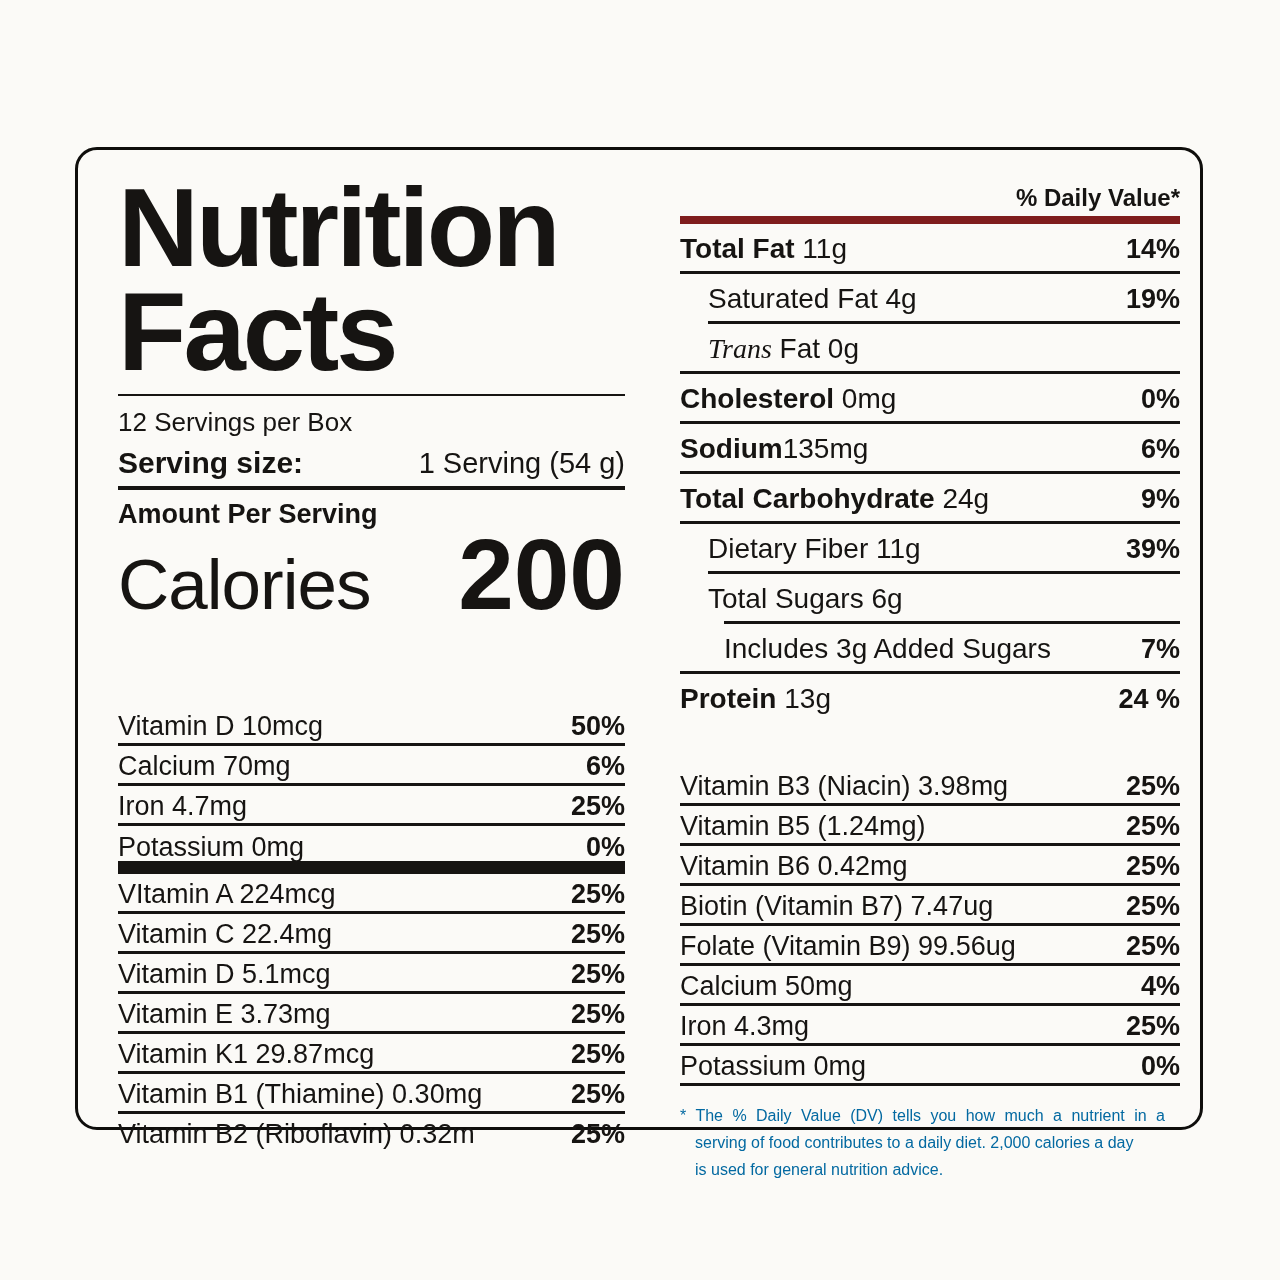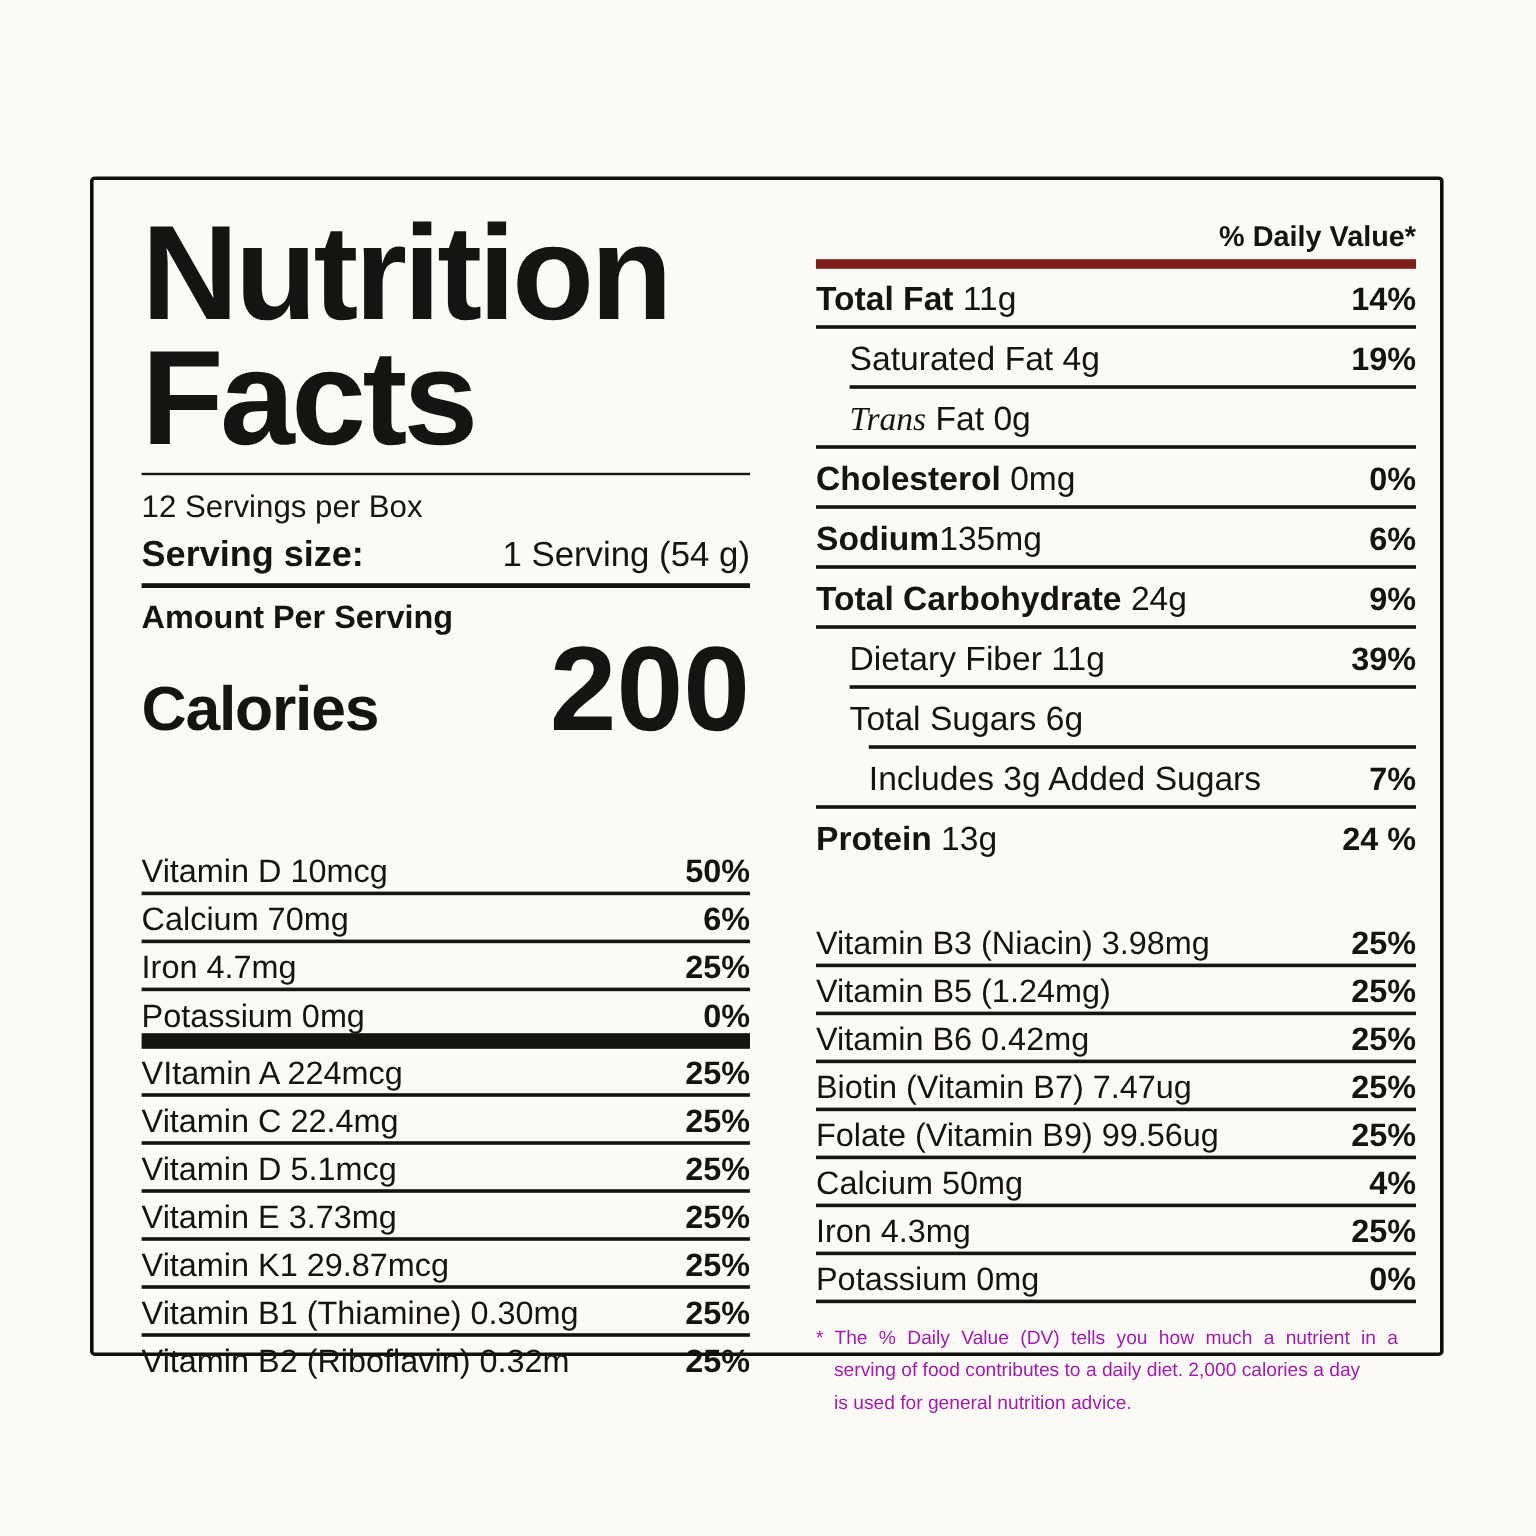"Nutrition" .label-box { border-radius: 4px -> 22px }
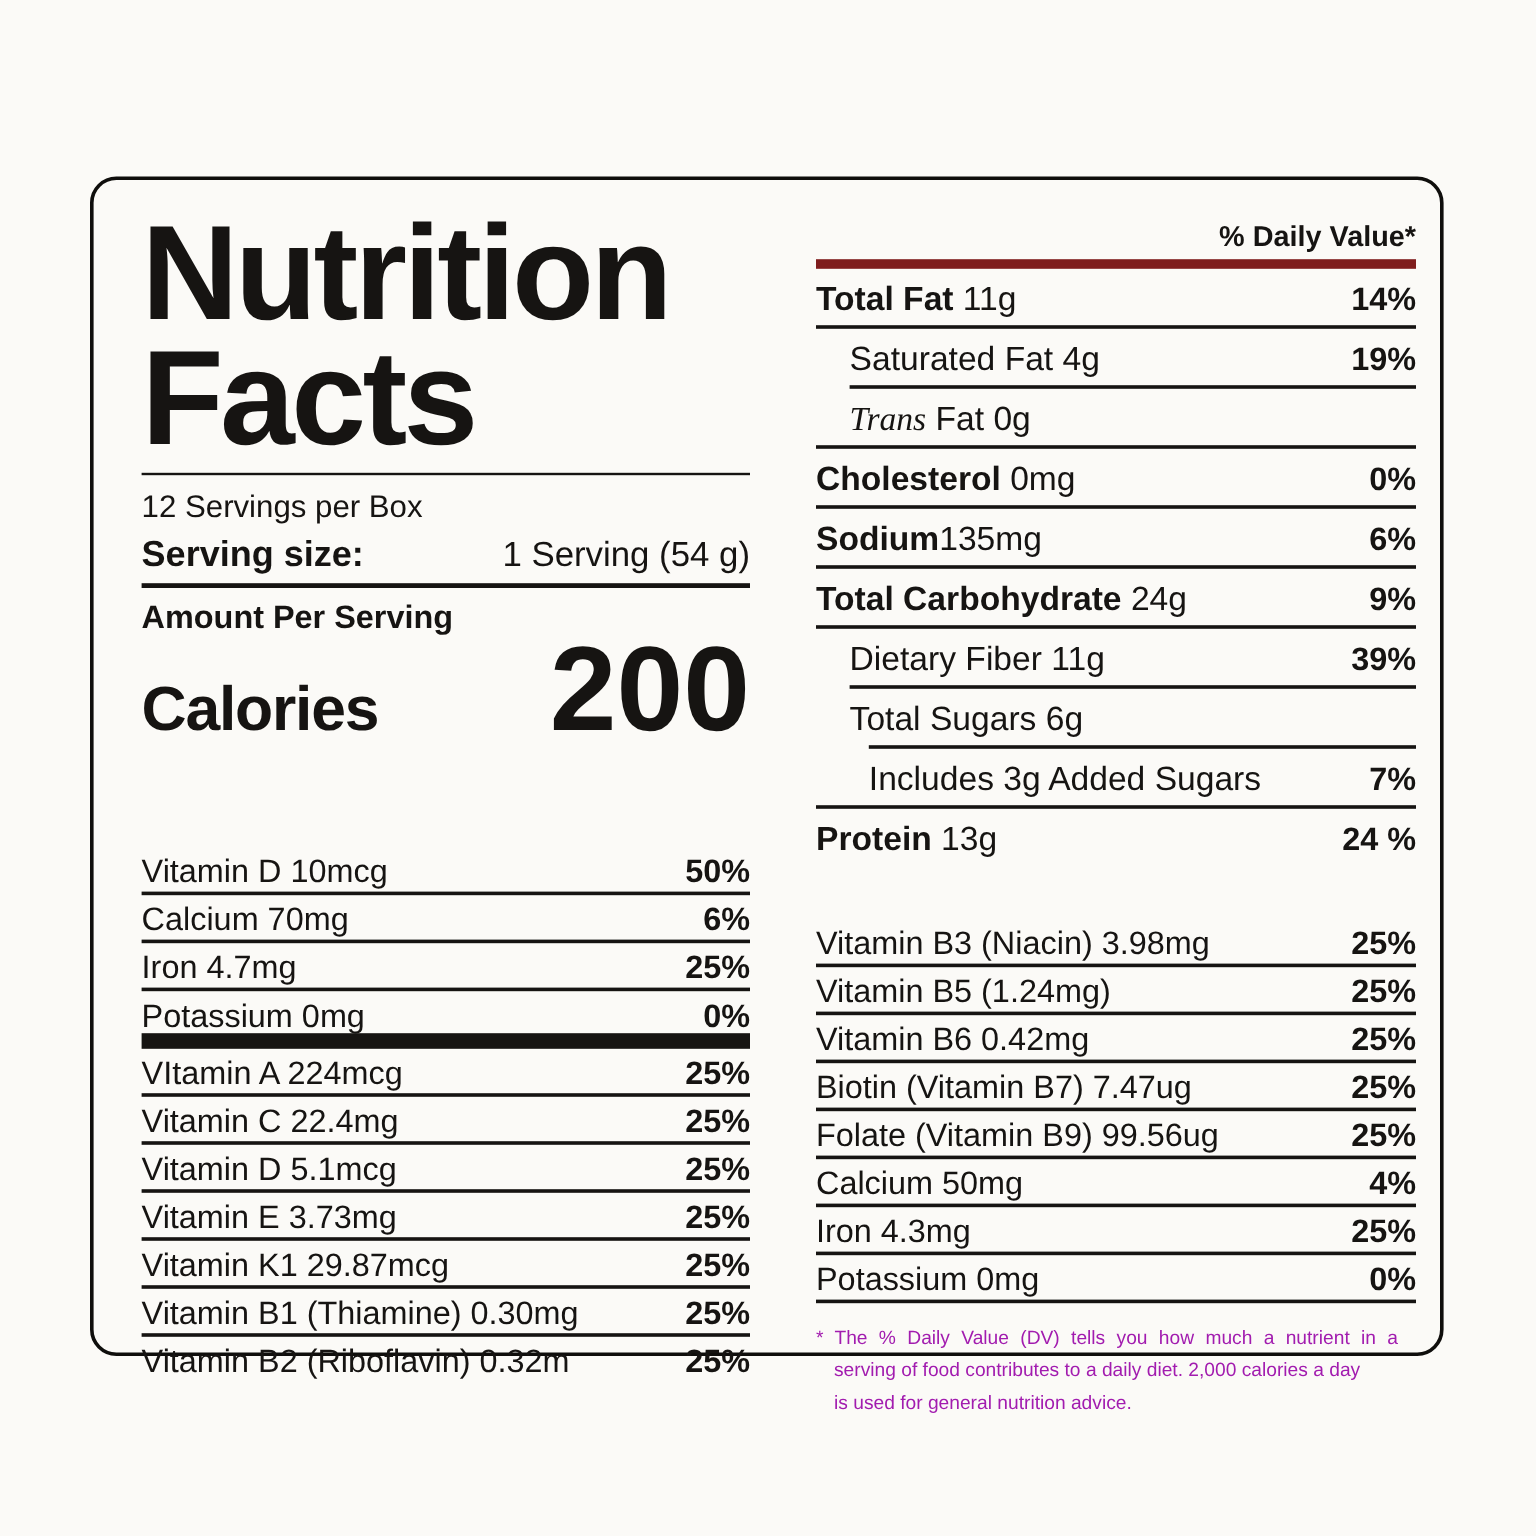"Calories" .cal-label { font-size: 52px -> 71px; font-weight: 700 -> 400 }
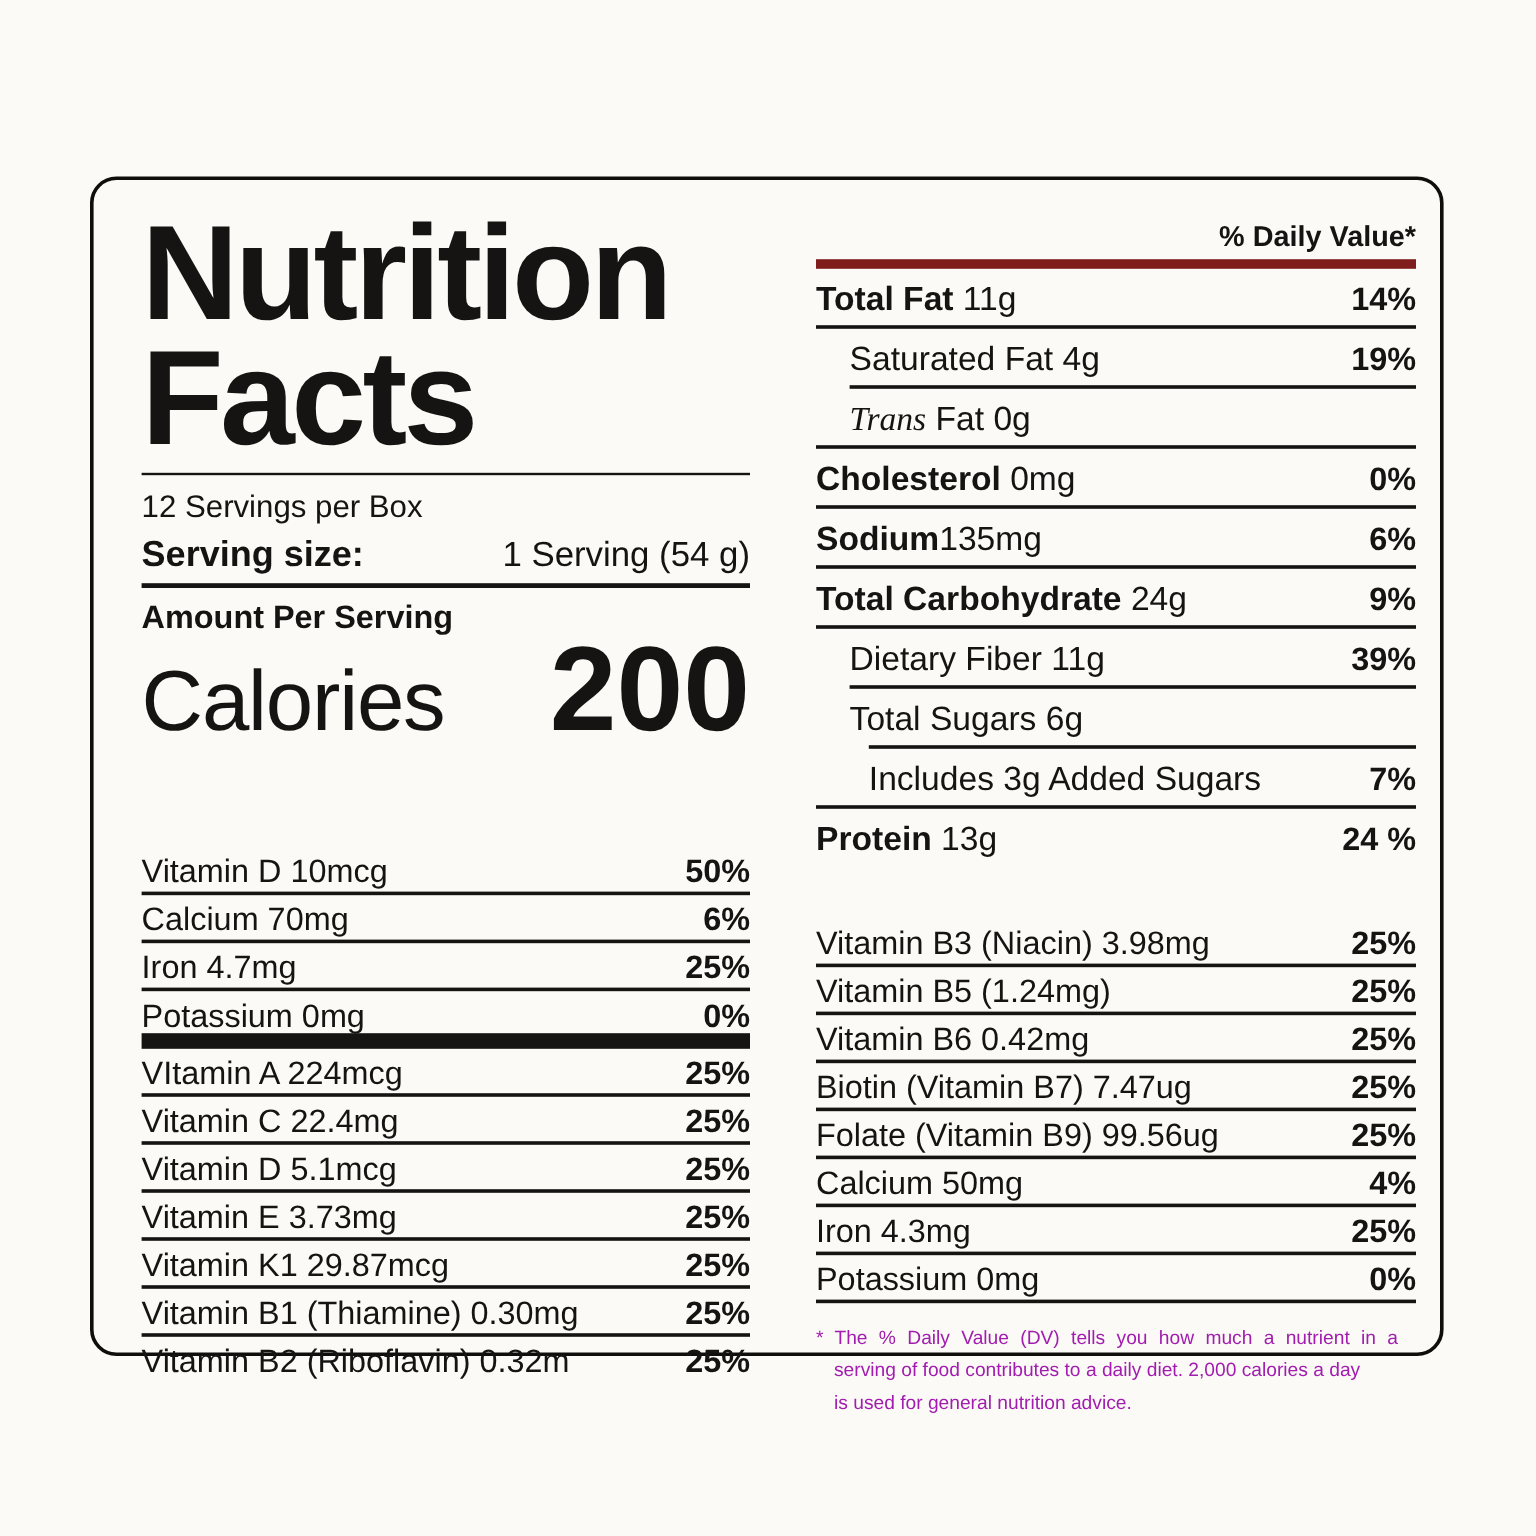"* The % Daily Value" .footnote { color: #a21caf -> #0369a1 }
